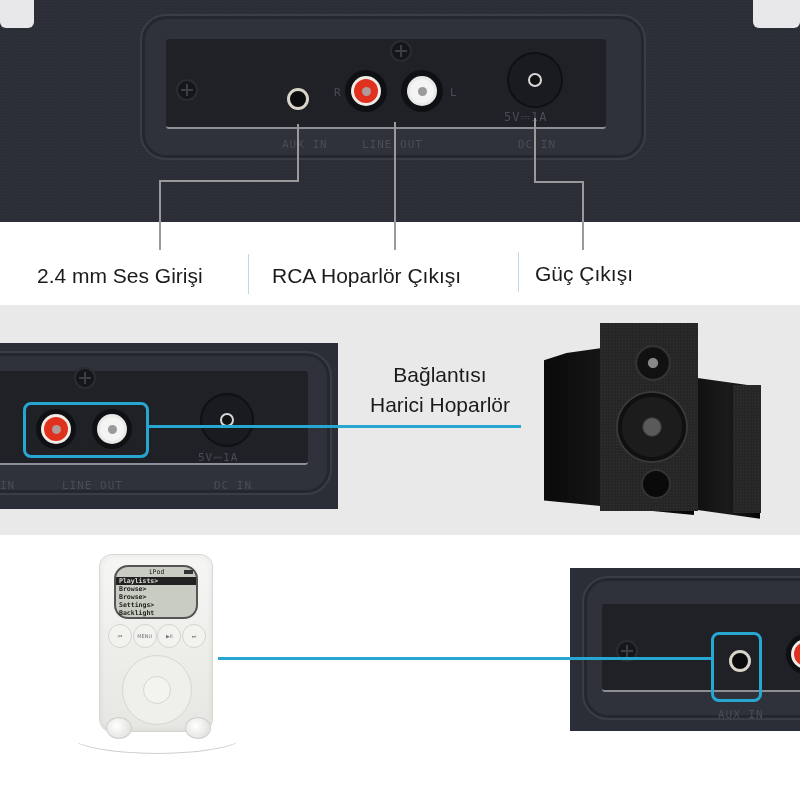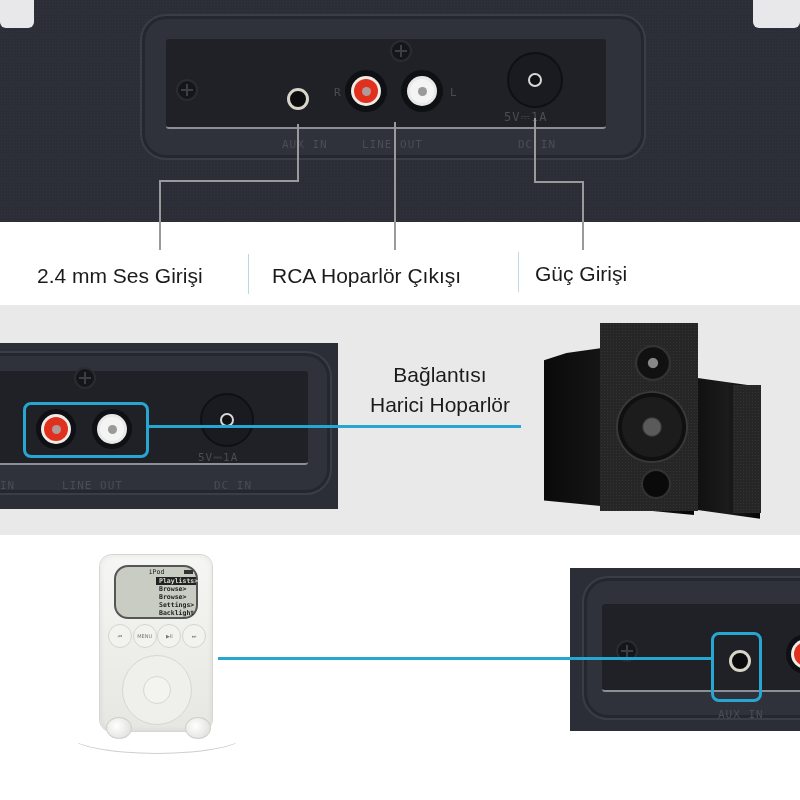"Güç Girişi" span.abs { text: Girişi -> Çıkışı }
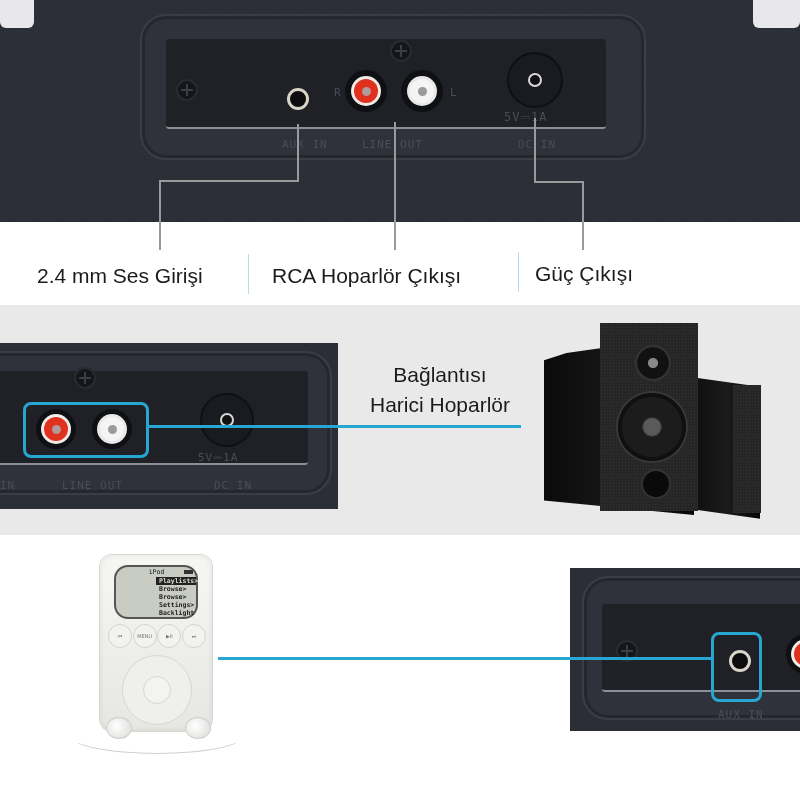"Playlists" .lcd .row { margin-left: 40px -> none }
